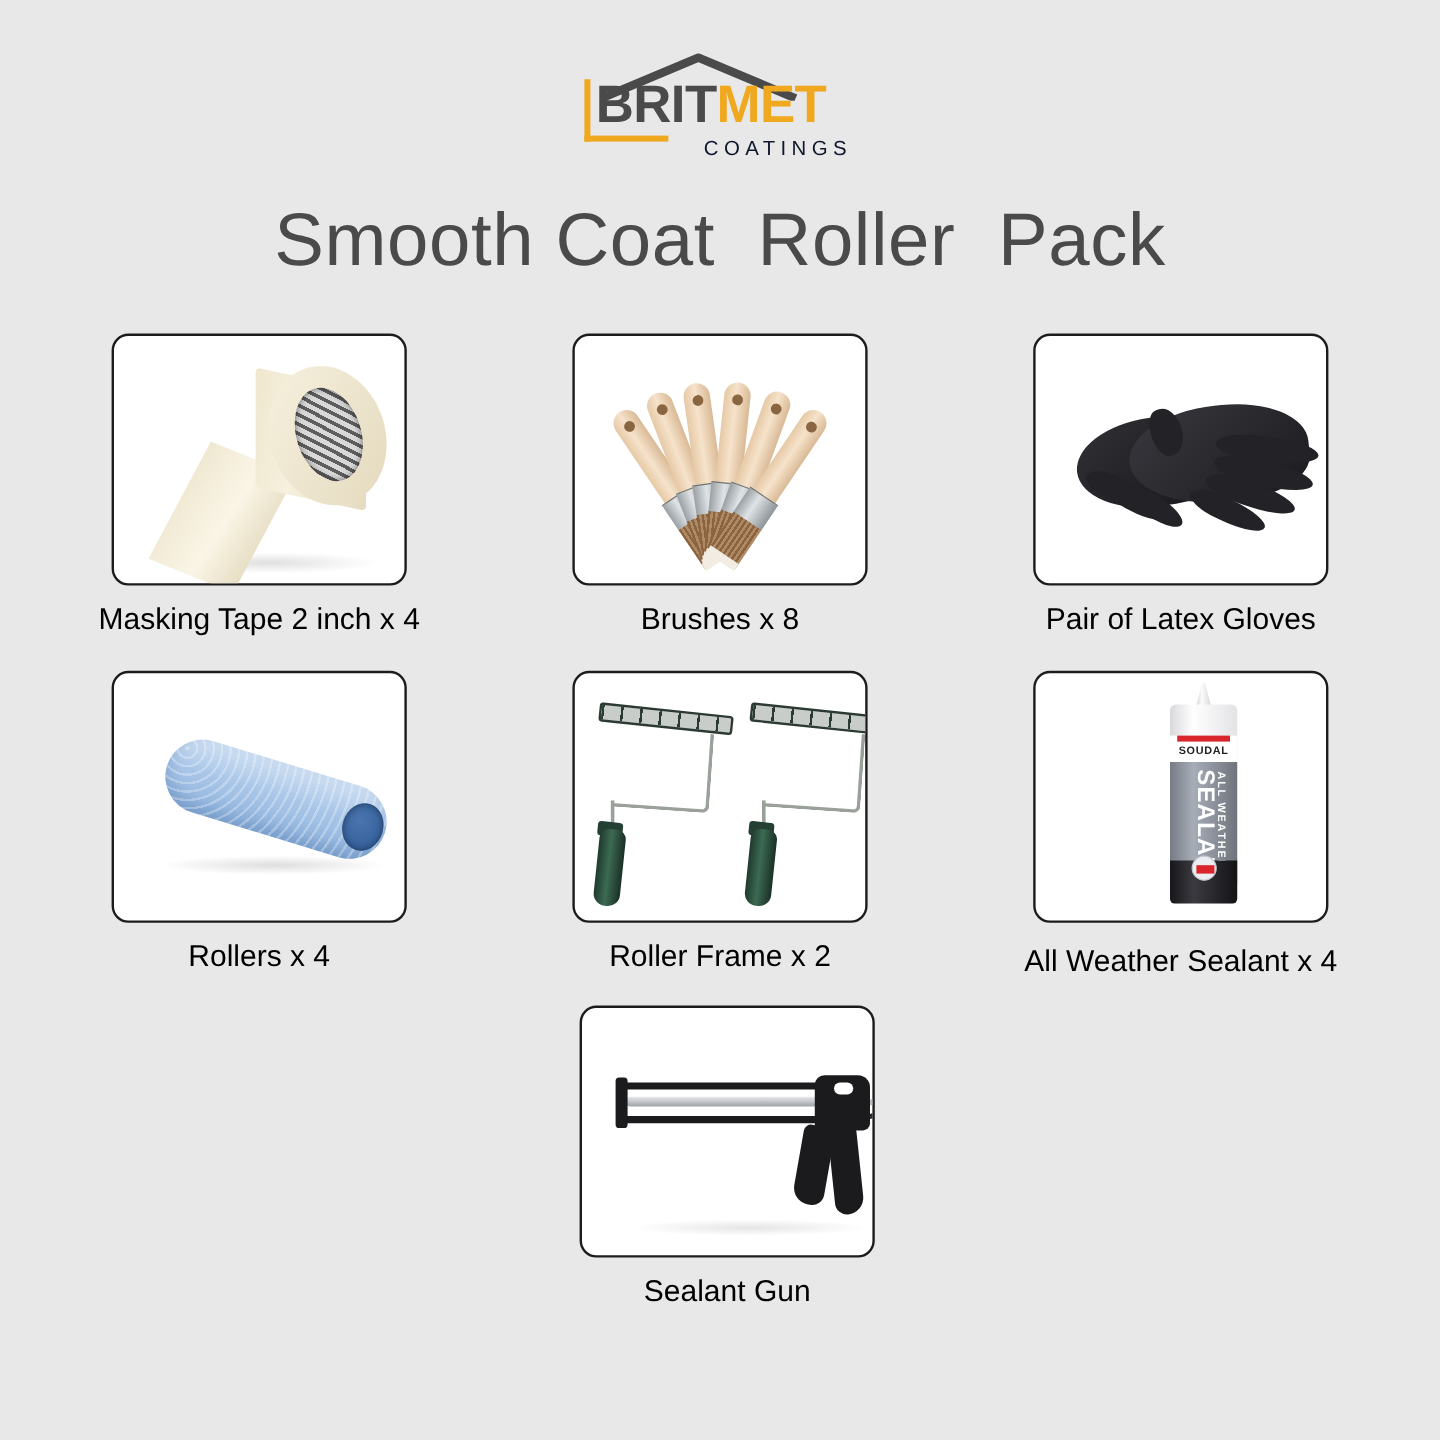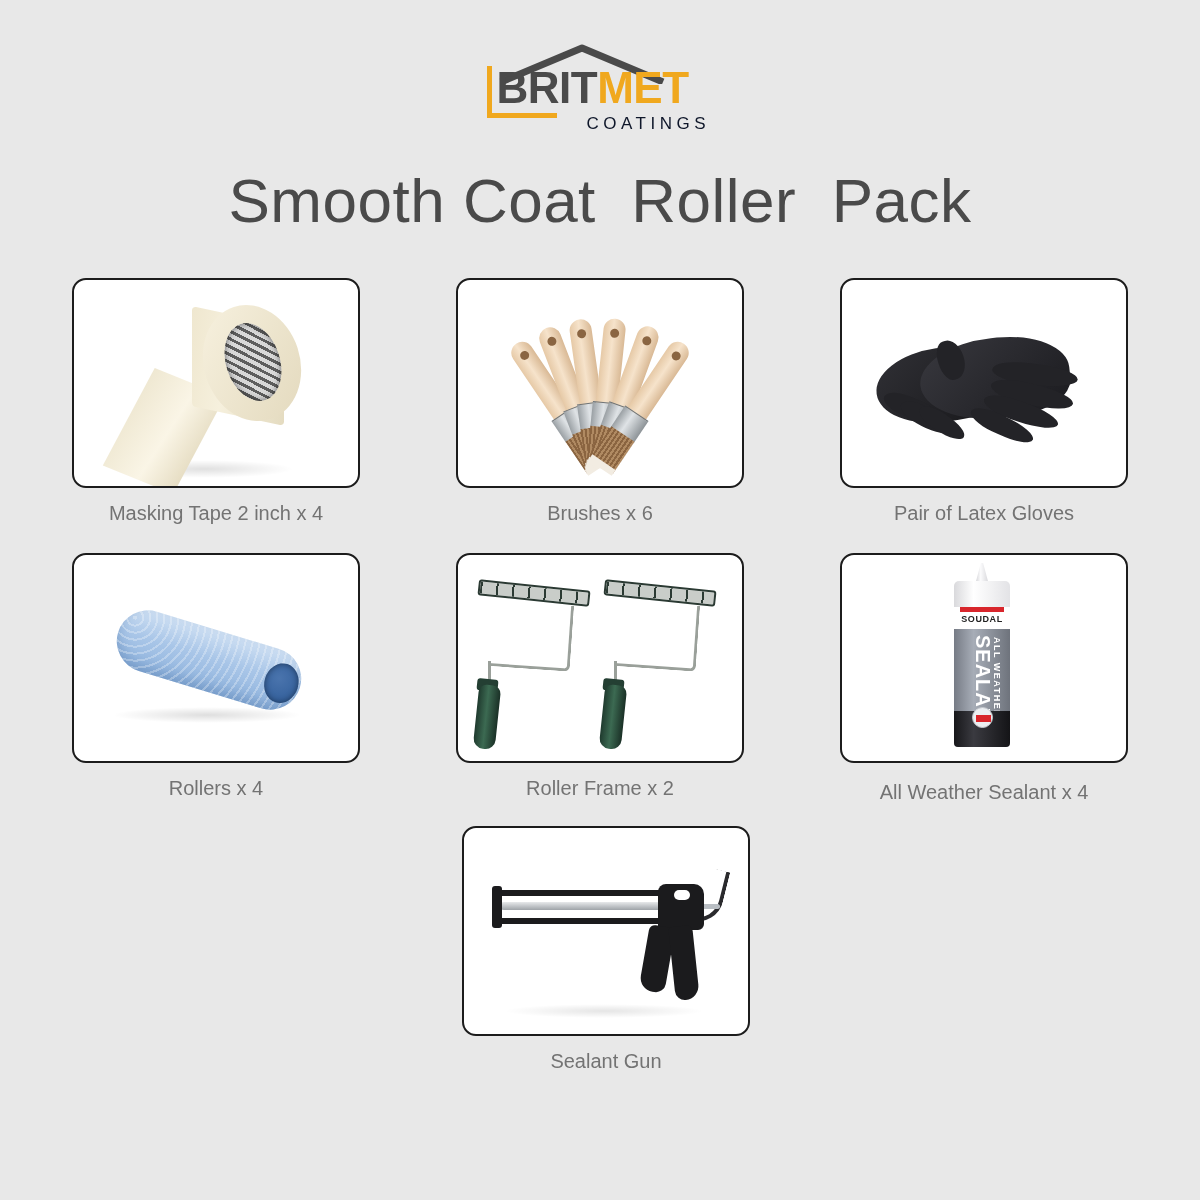"Masking Tape 2 inch x" .caption { color: #737373 -> #000000; font-size: 20px -> 25px }
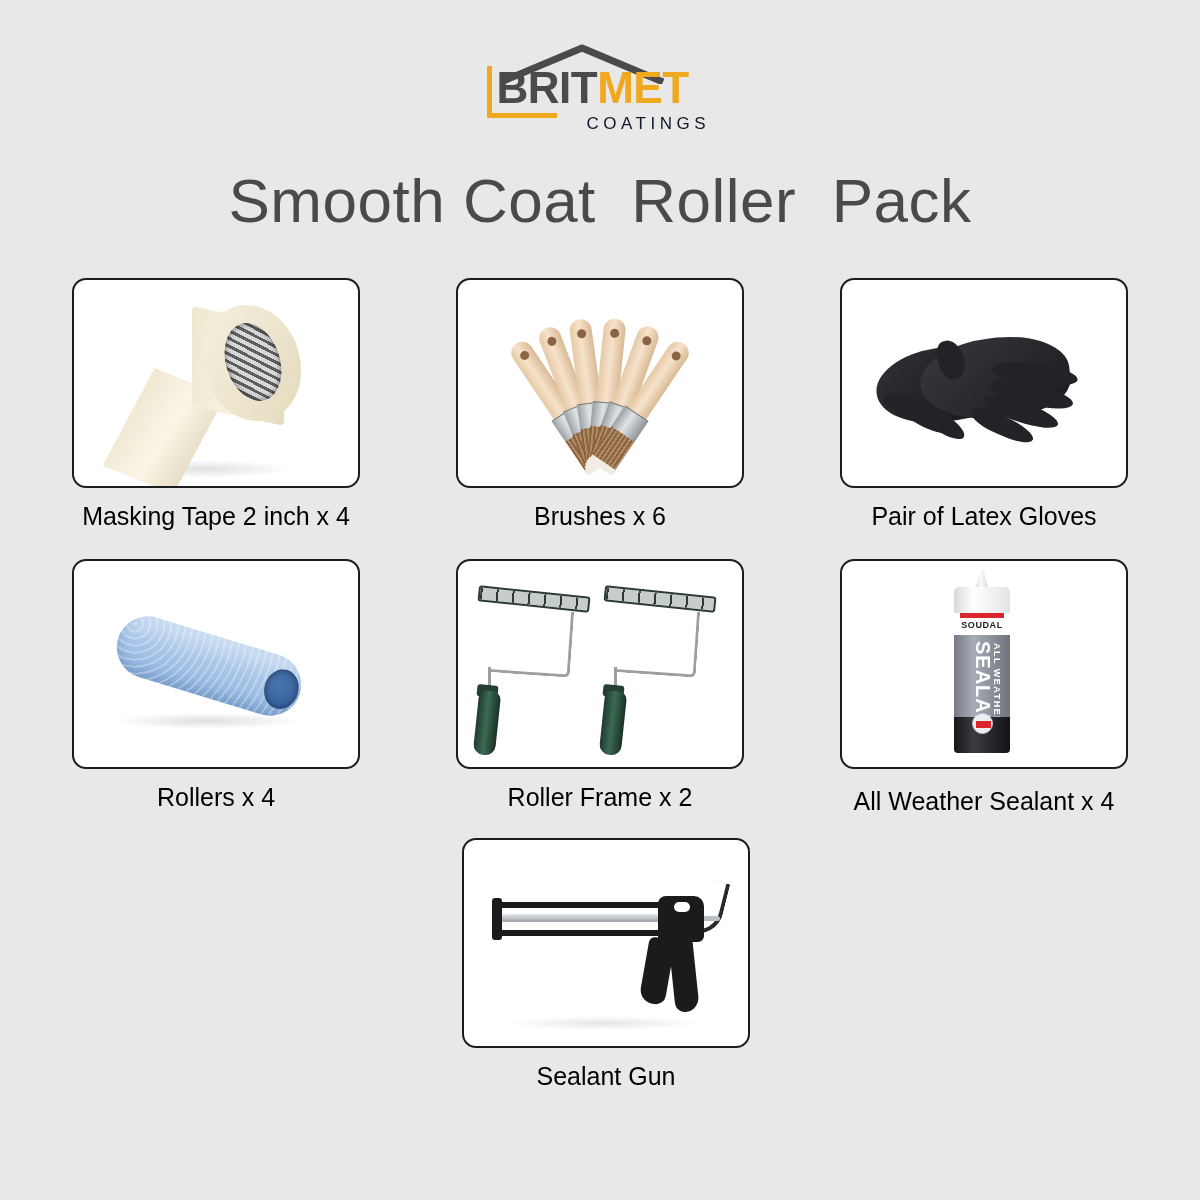"Brushes x 6" div.caption { text: 6 -> 8 }
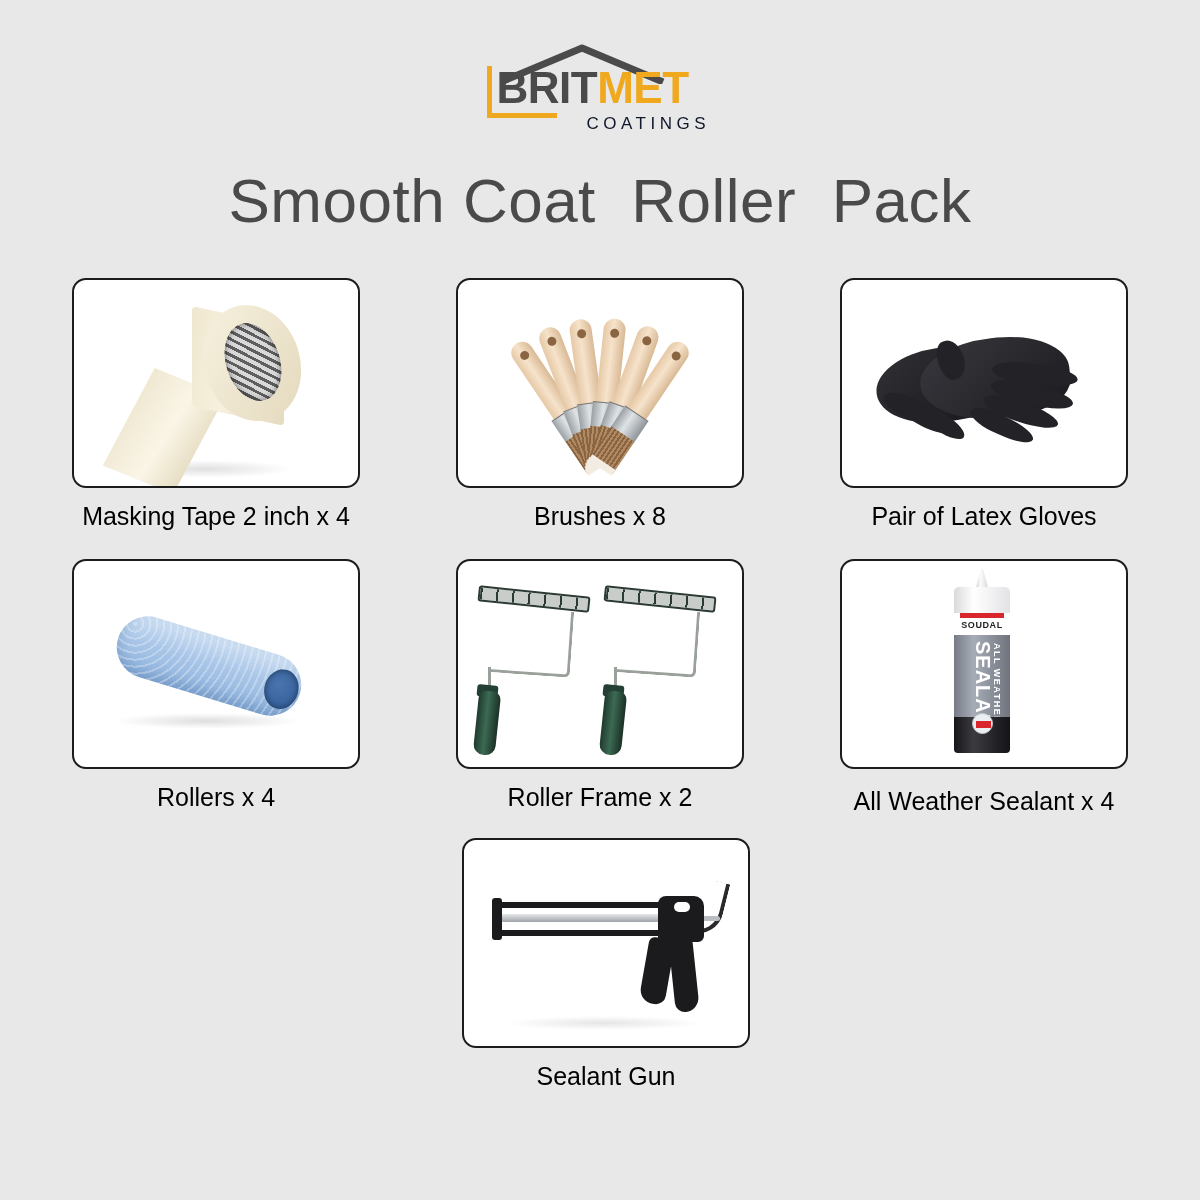"SOUDAL" .card { width: 288px -> 246px }
